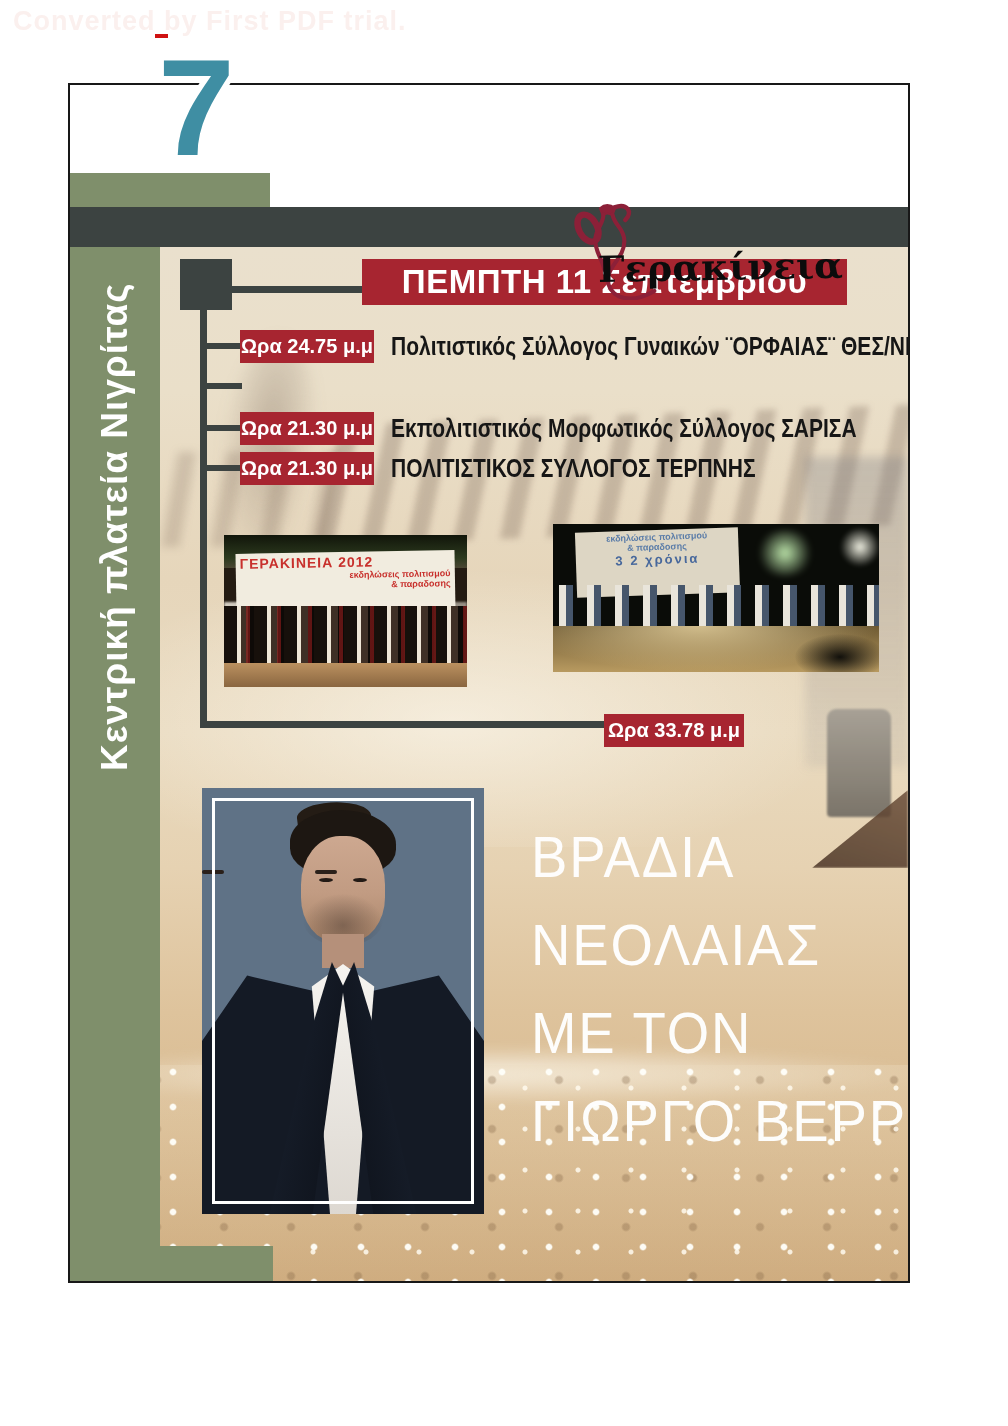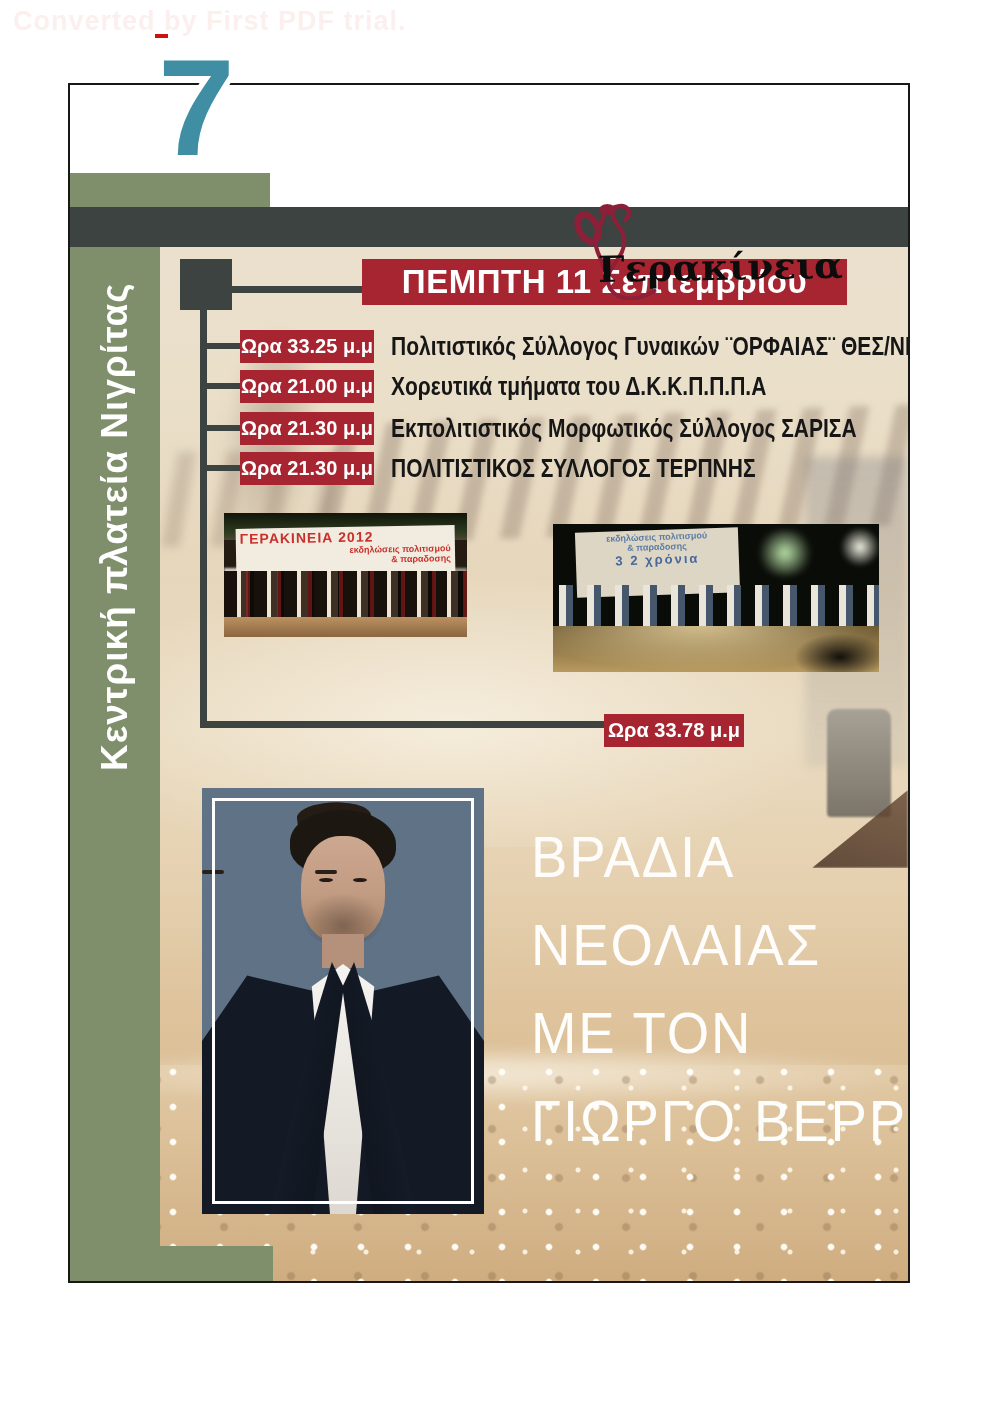"Ωρα 33.25 μ.μ" div.time-badge { text: 33.25 -> 24.75 }
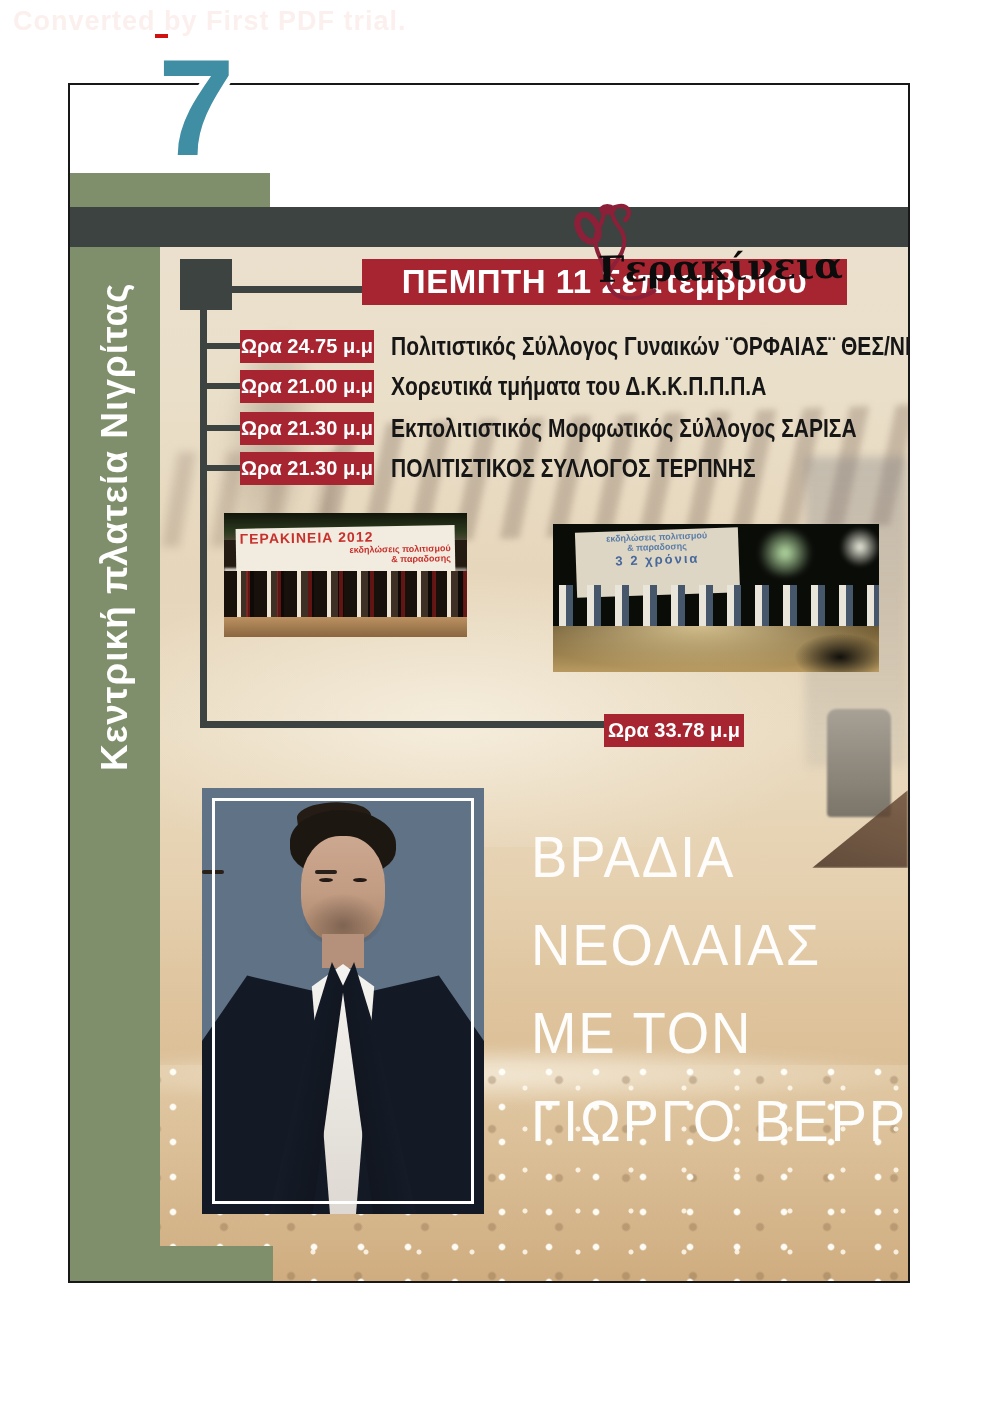"Ωρα 21.00 μ.μ" div.event-row { html: <div> <div>Ωρα 21.00 μ.μ</div> <div>Χορευτικά τμήματα του Δ.Κ.Κ.Π.Π.Π.Α</div> </div> -> none }
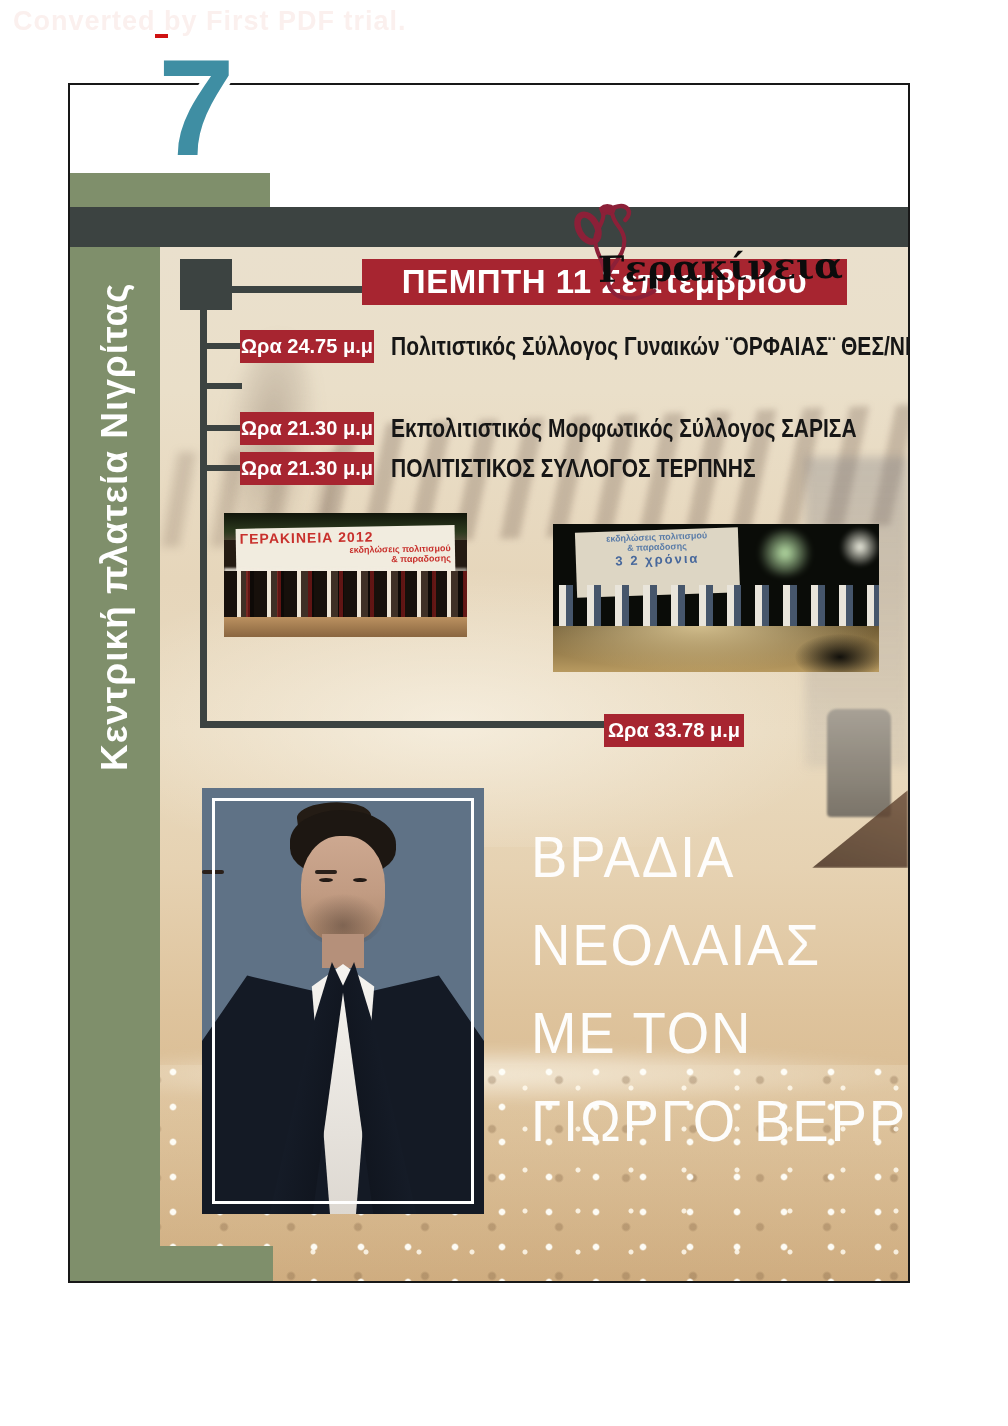"ΓΕΡΑΚΙΝΕΙΑ 2012" .photo-left { height: 124px -> 152px; top: 266px -> 288px }
